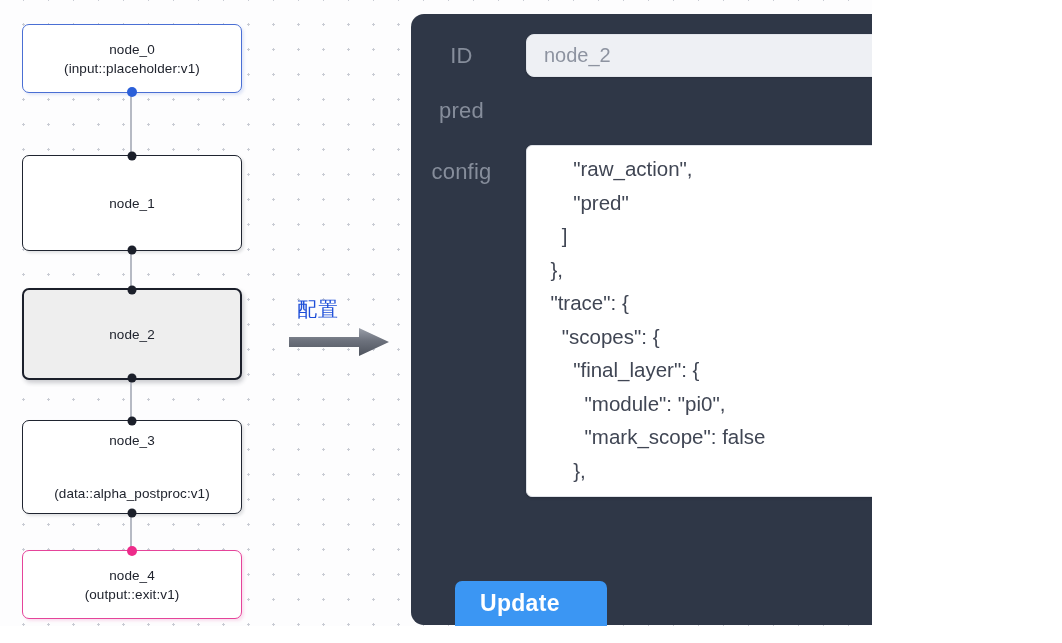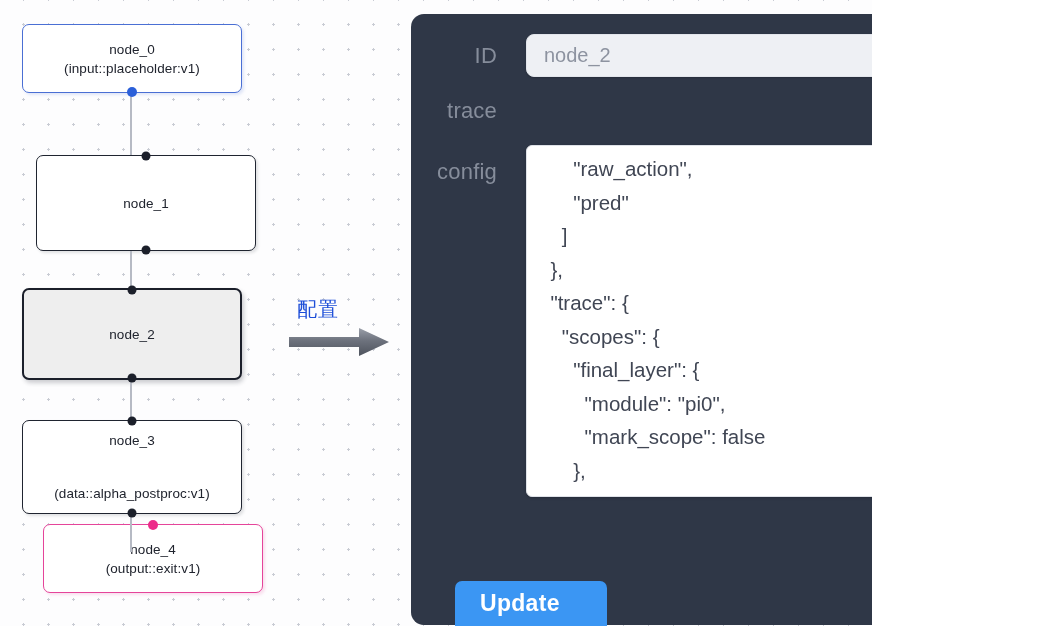"ID" .field-label { text-align: right -> center }
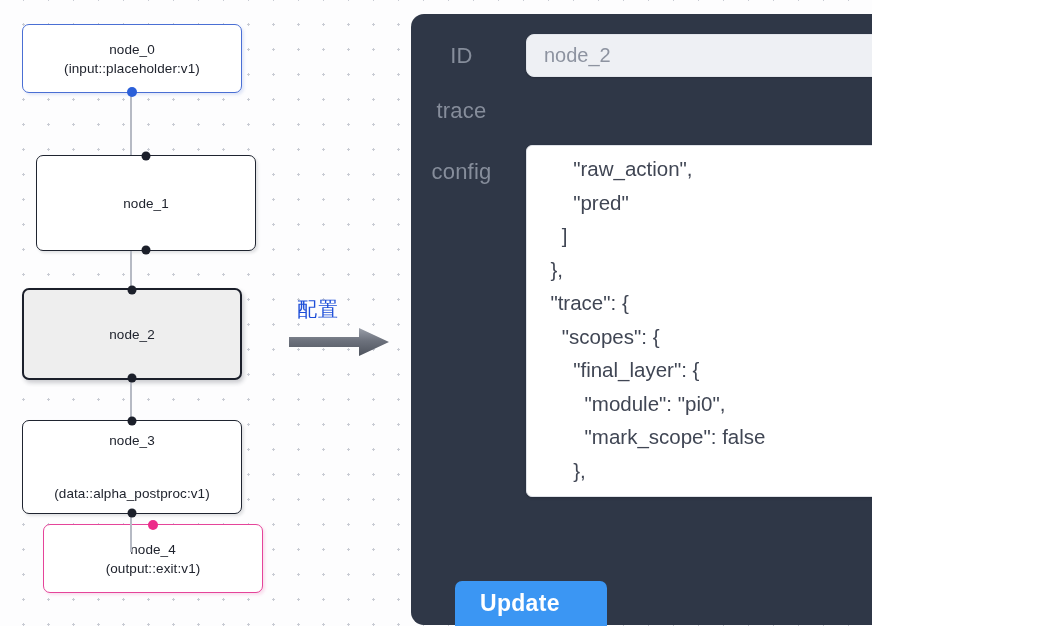"trace" div.field-label { text: trace -> pred }
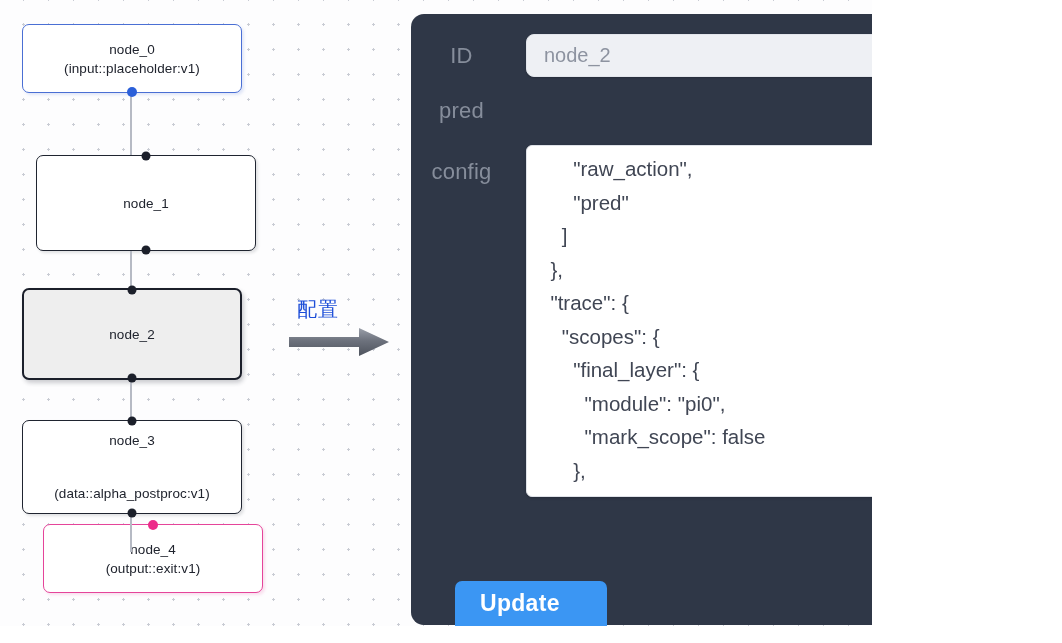"node_1" div.node { left: 36px -> 22px }
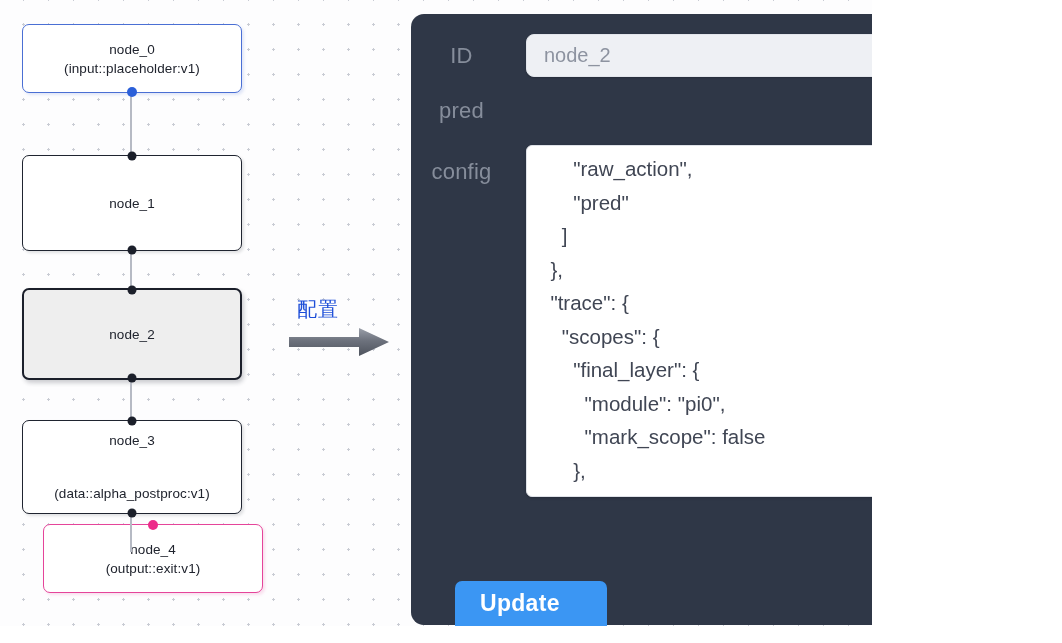"node_4" div.node { margin-left: 21px -> none; top: 524px -> 550px }
